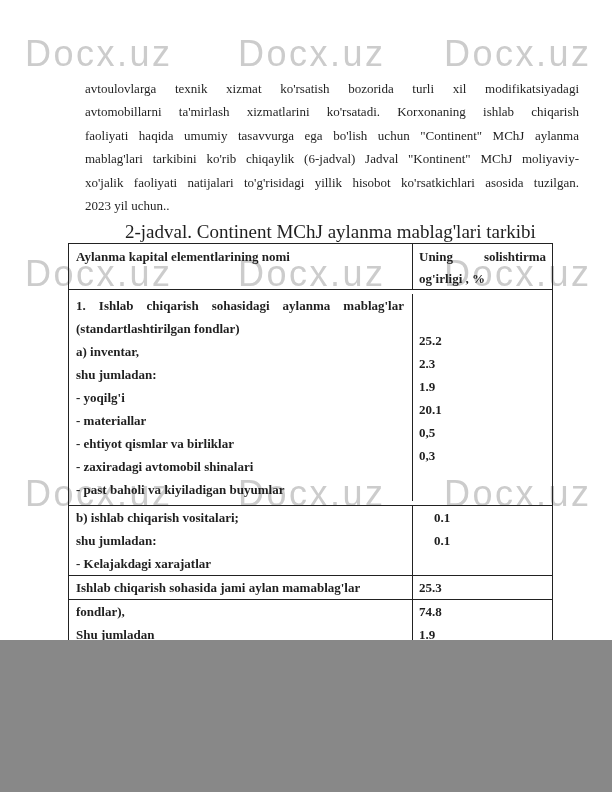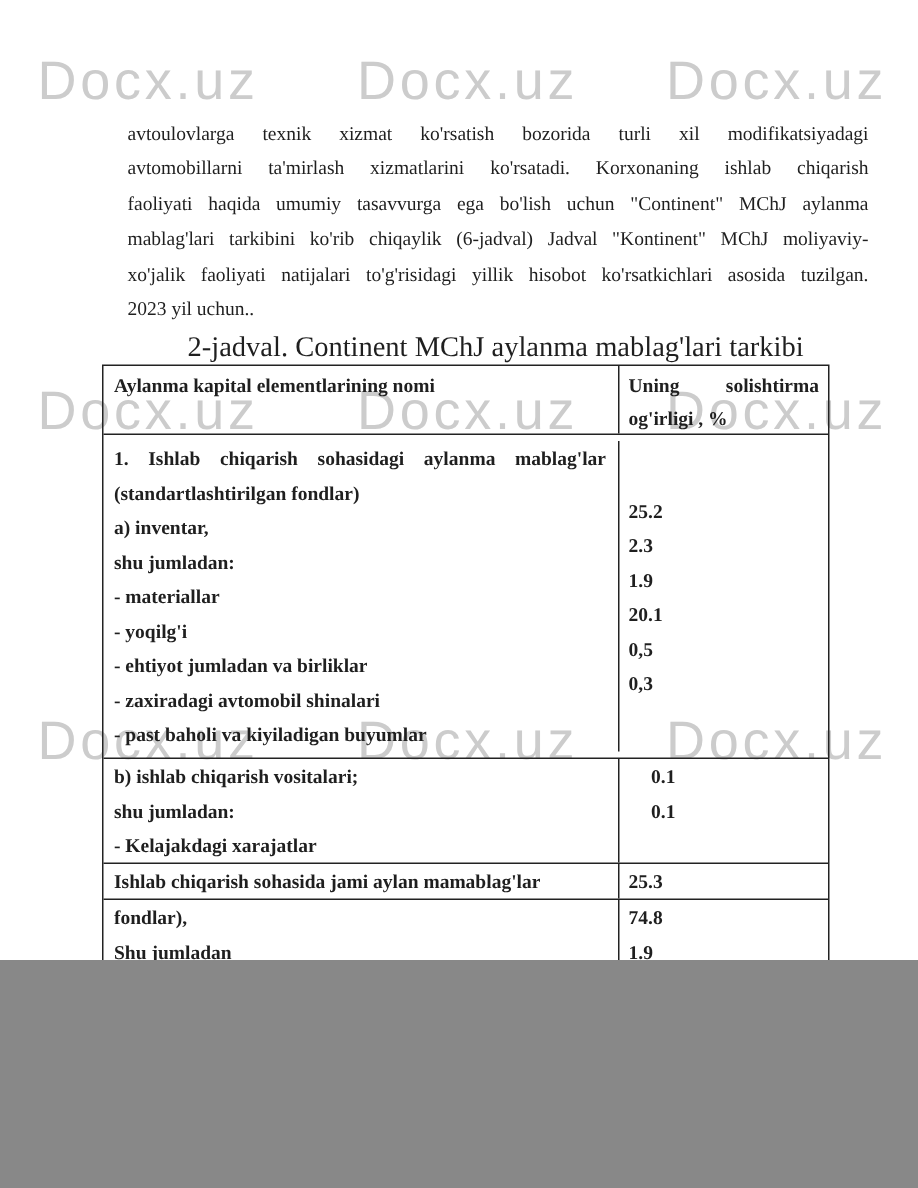"- materiallar" div.ln { order: before "- yoqilg'i" -> after "- yoqilg'i" }
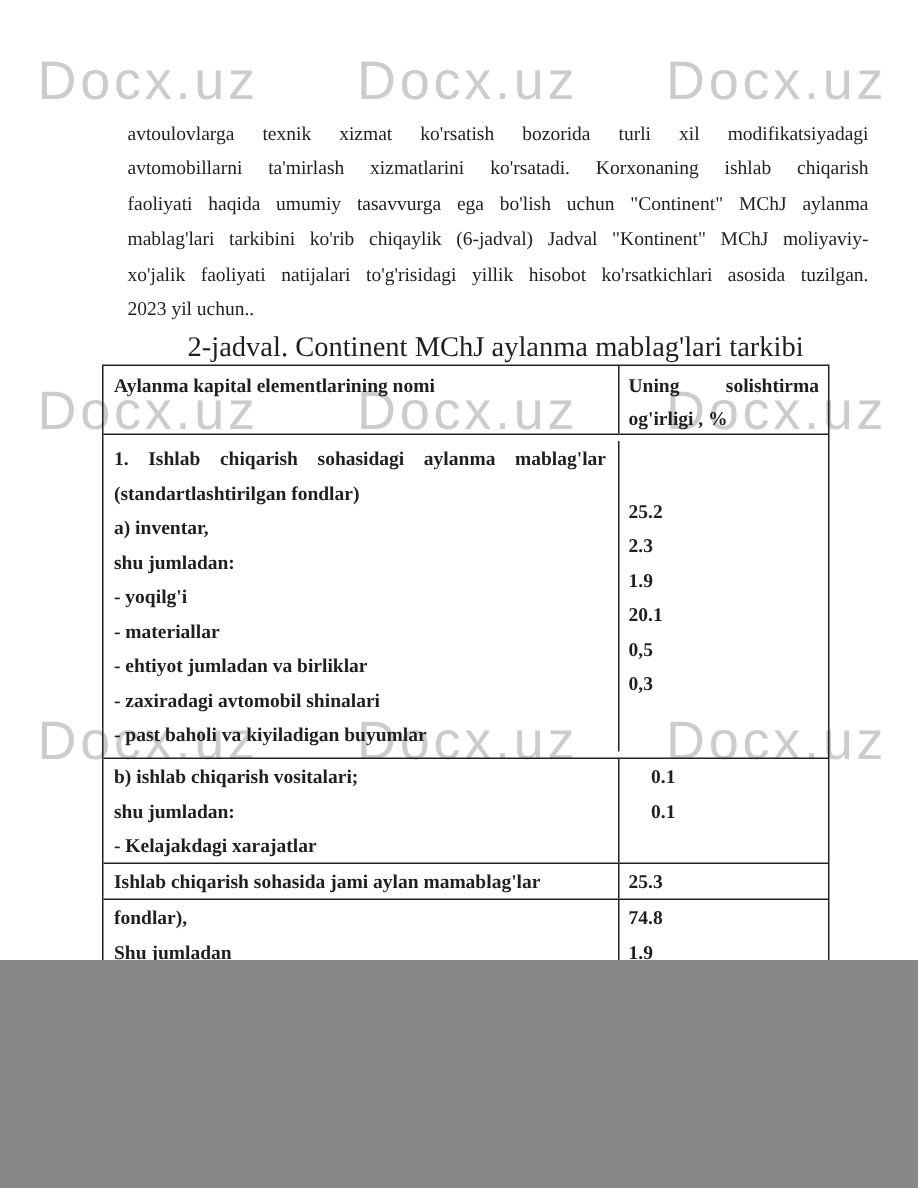"- ehtiyot jumladan va birliklar" div.ln { text: jumladan -> qismlar }
